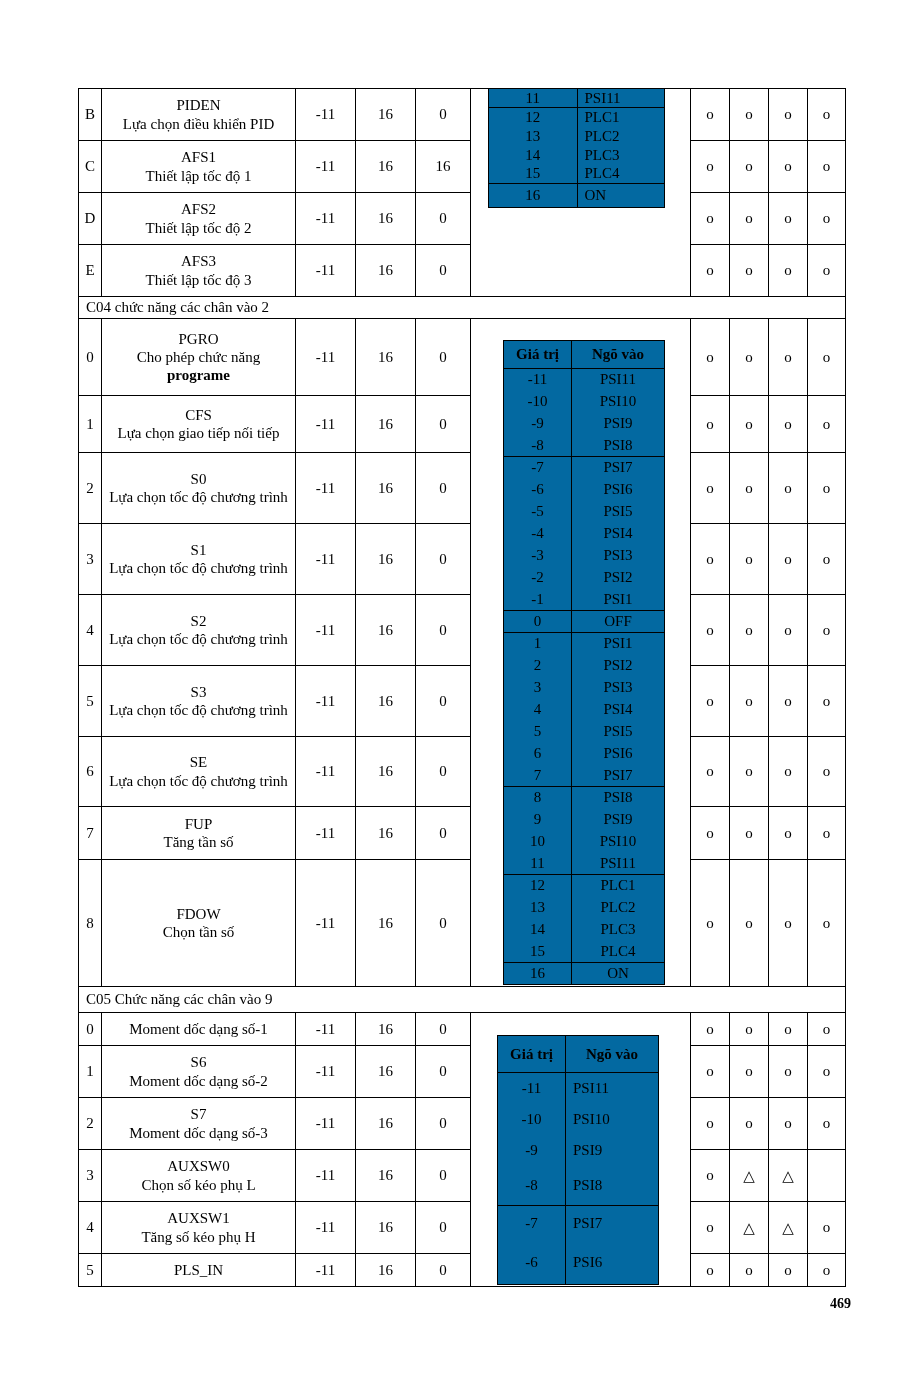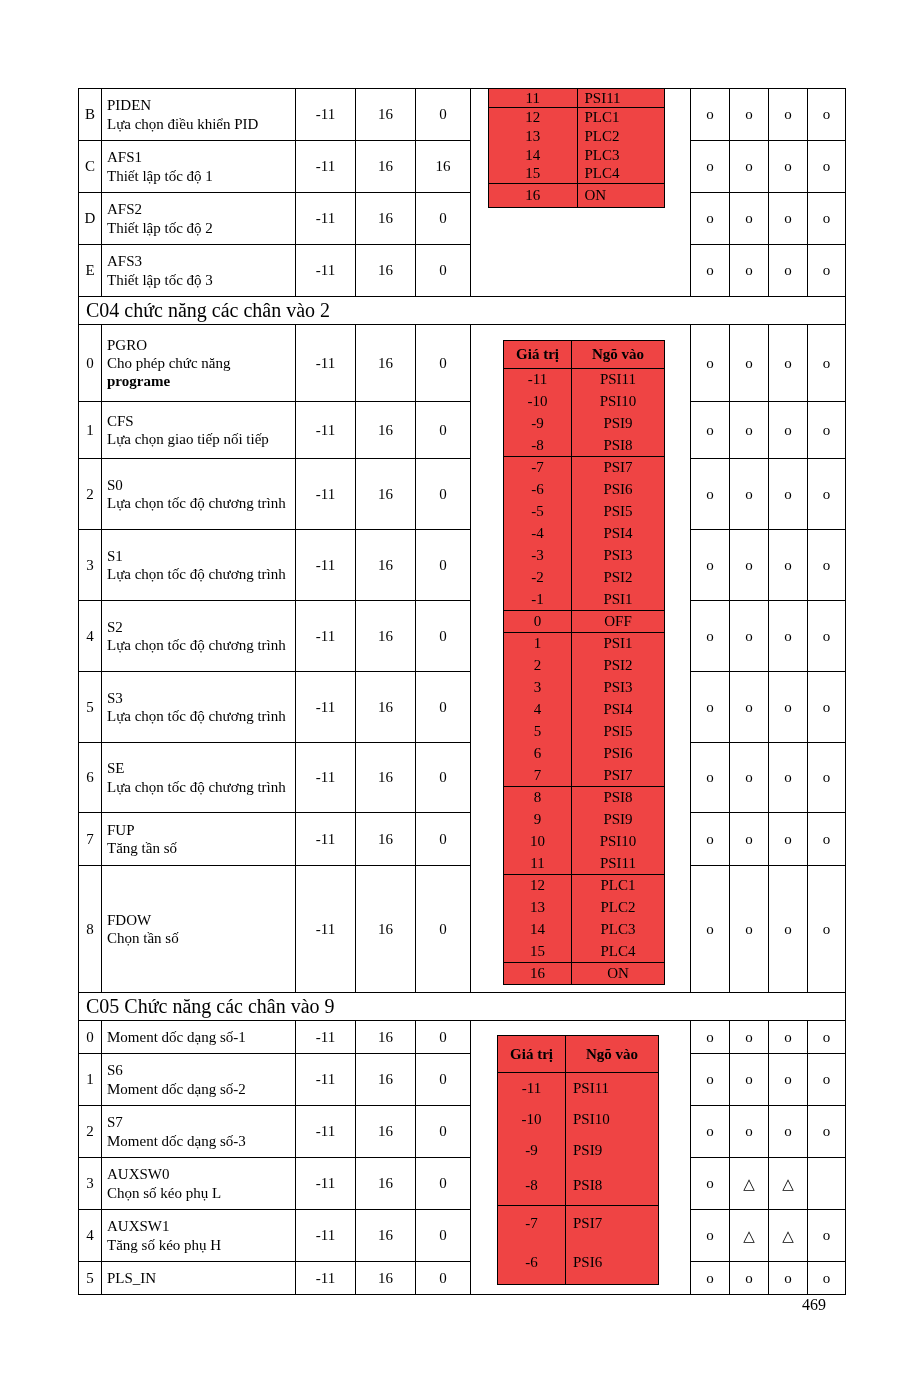"PIDEN" .main td.name { text-align: none -> center }
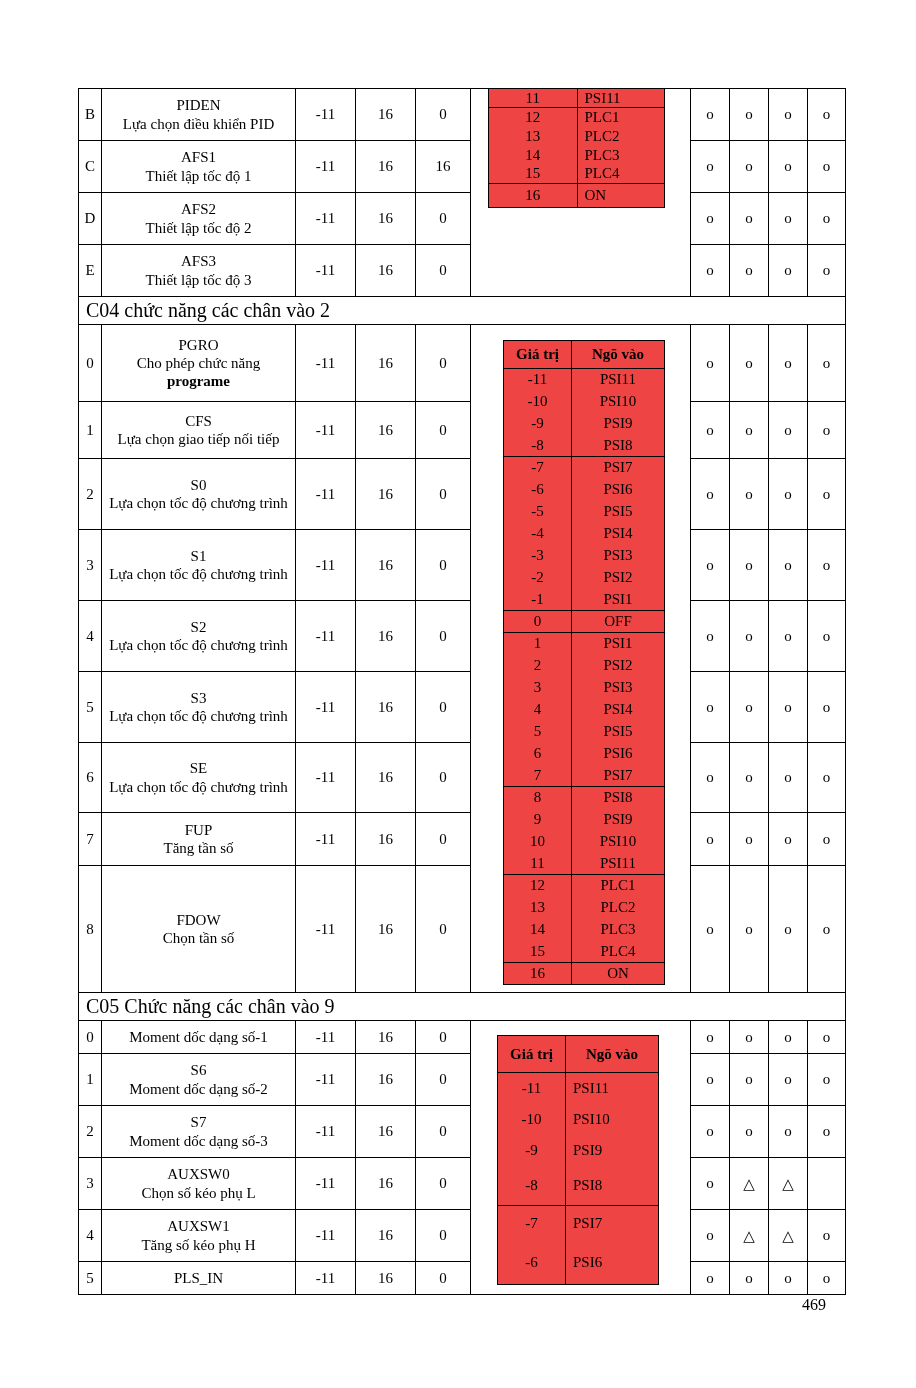"11" .sub { background: #ef4444 -> #0369a1 }
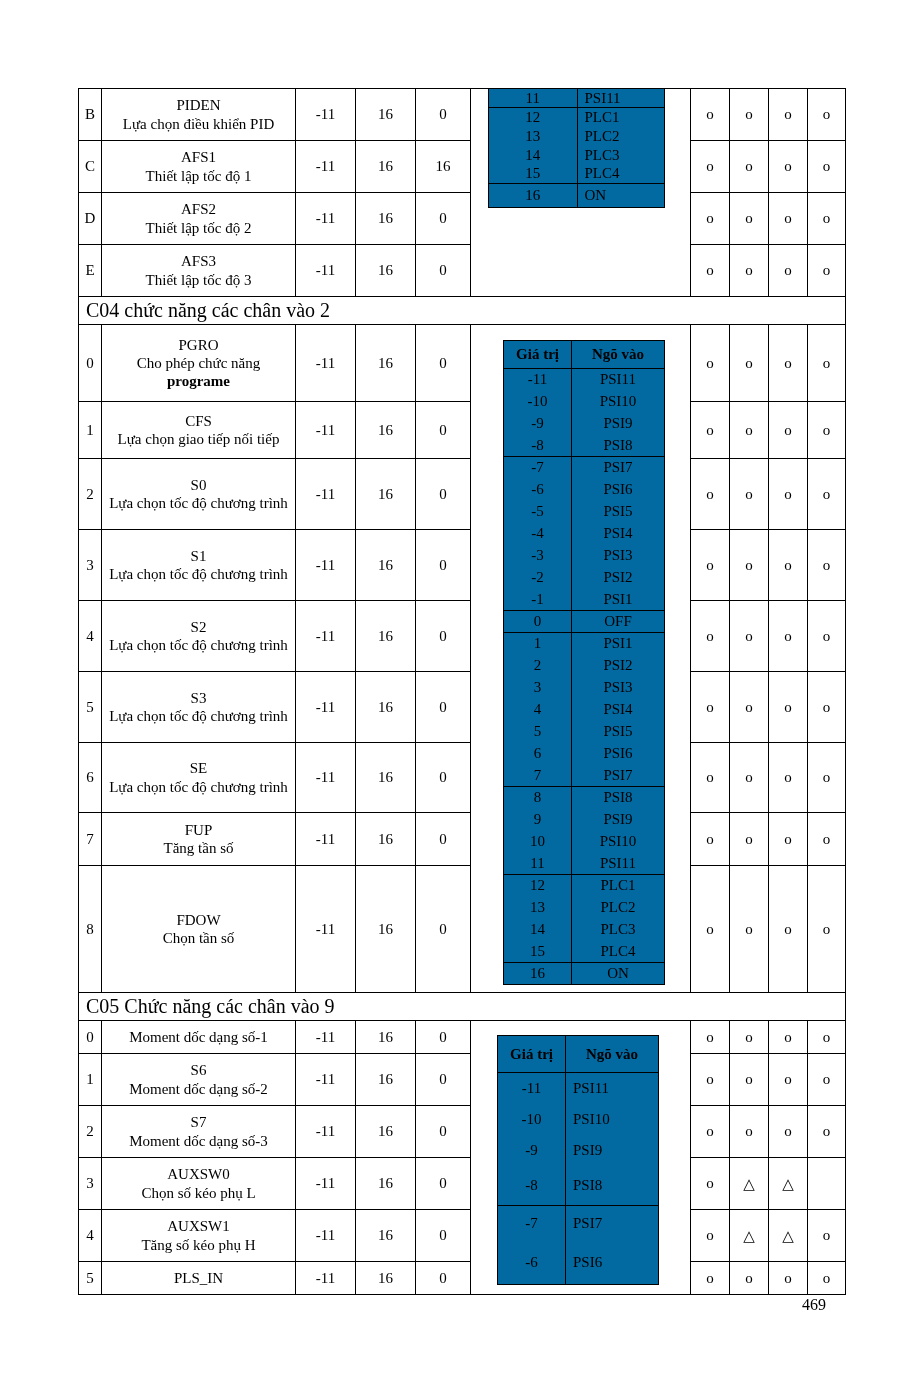"C04 chức năng các chân" .main tr.sec td { font-size: 20px -> 15px }
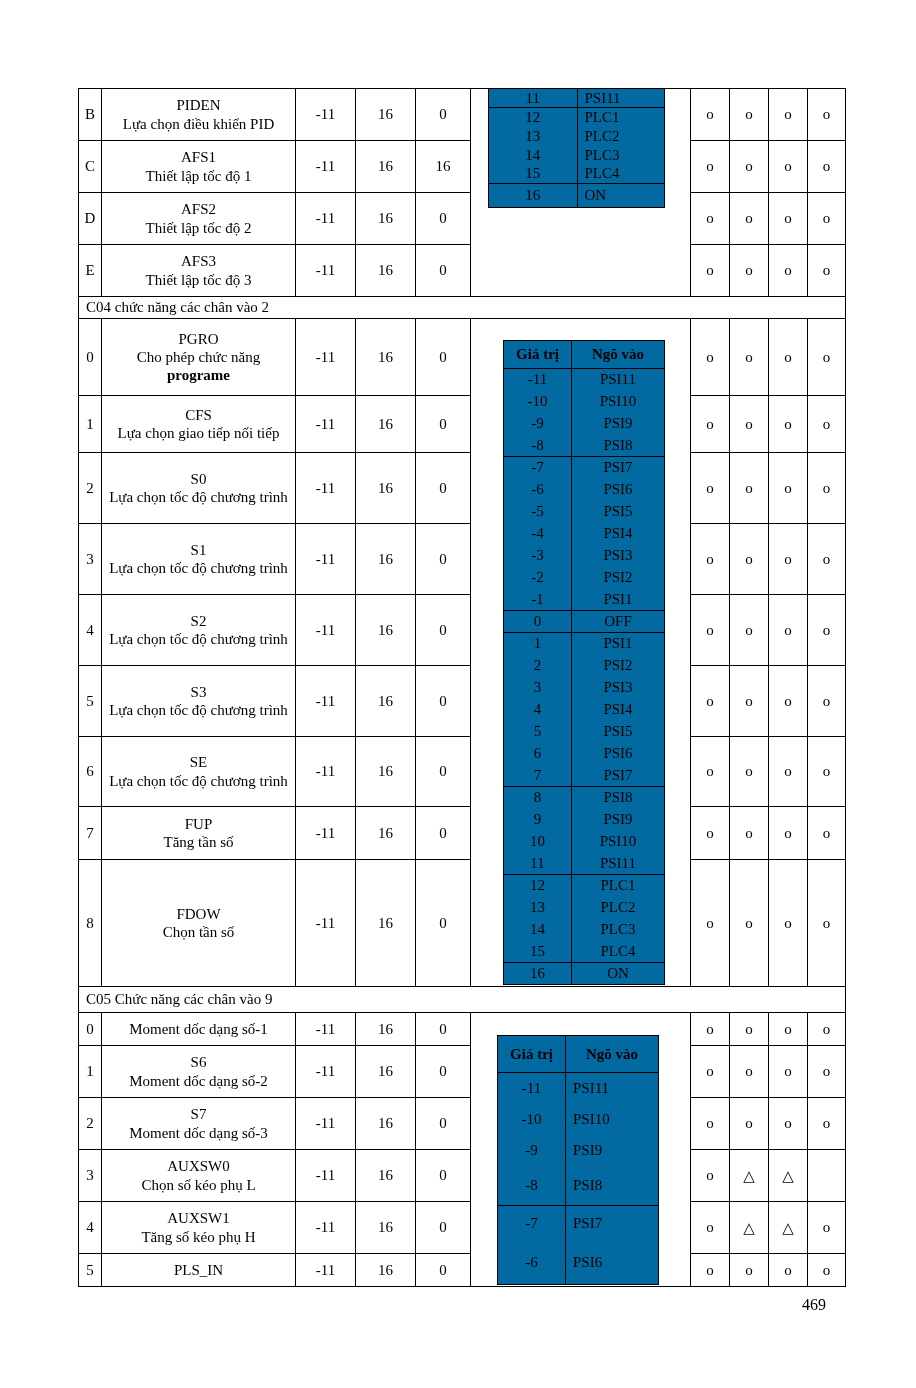"469" .pagenum { font-size: 16px -> 14px; font-weight: normal -> bold; left: 802px -> 830px }
